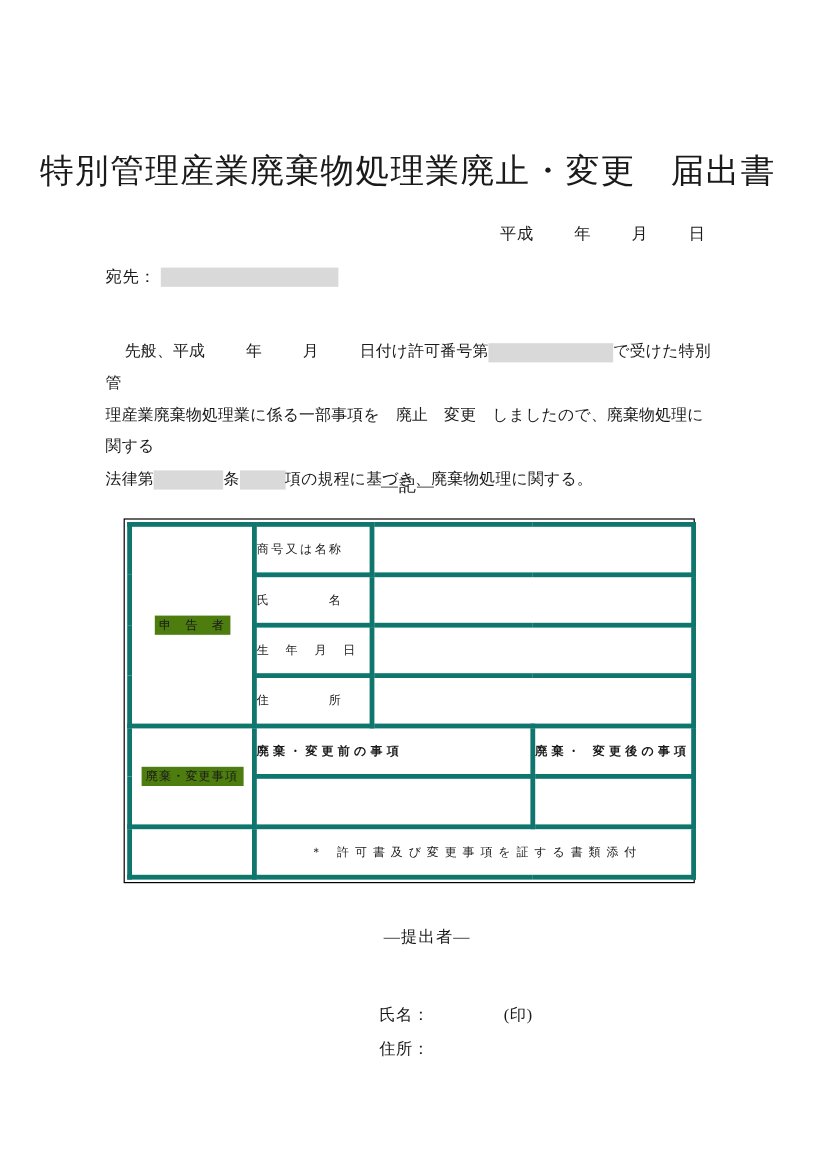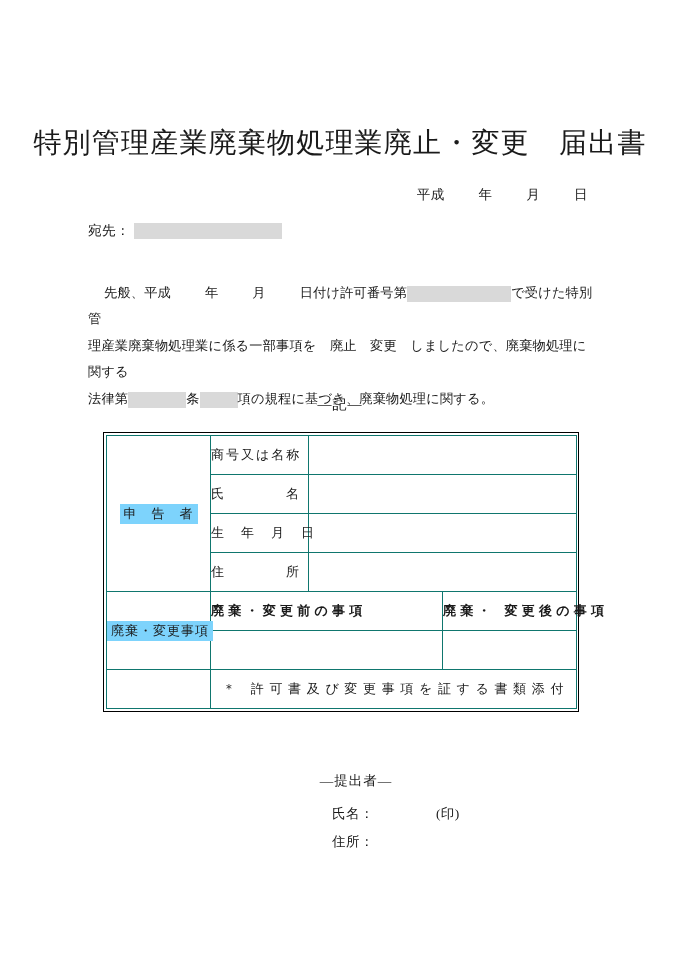"商号又は名称" table.form td { border: 1px solid #0f766e -> 4px solid #0f766e; font-size: 13px -> 10px }
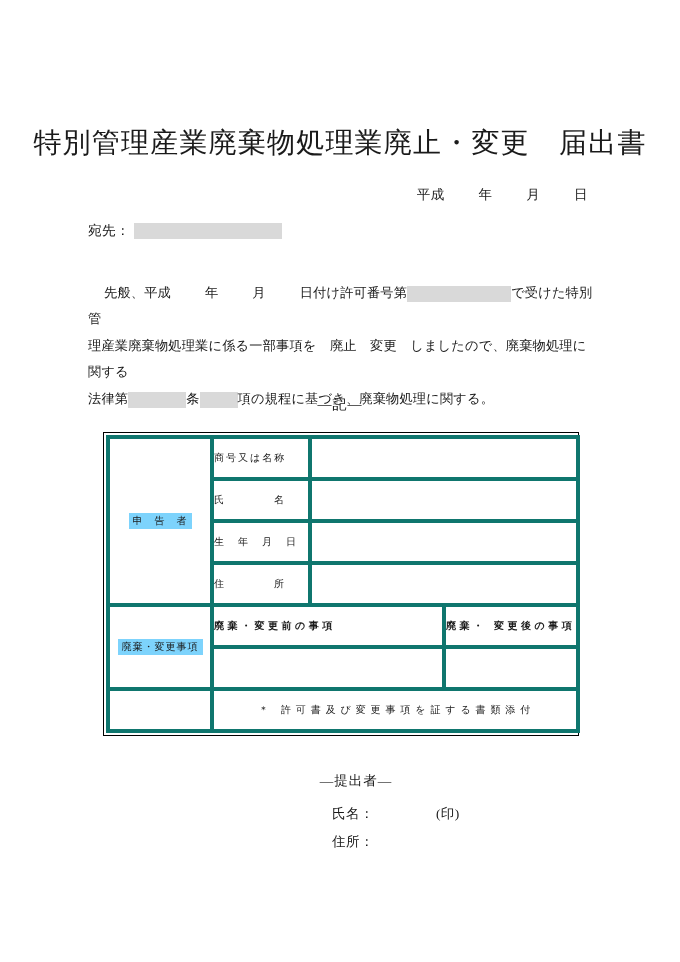"申 告 者" .hl { background: #7dd3fc -> #4d7c0f }
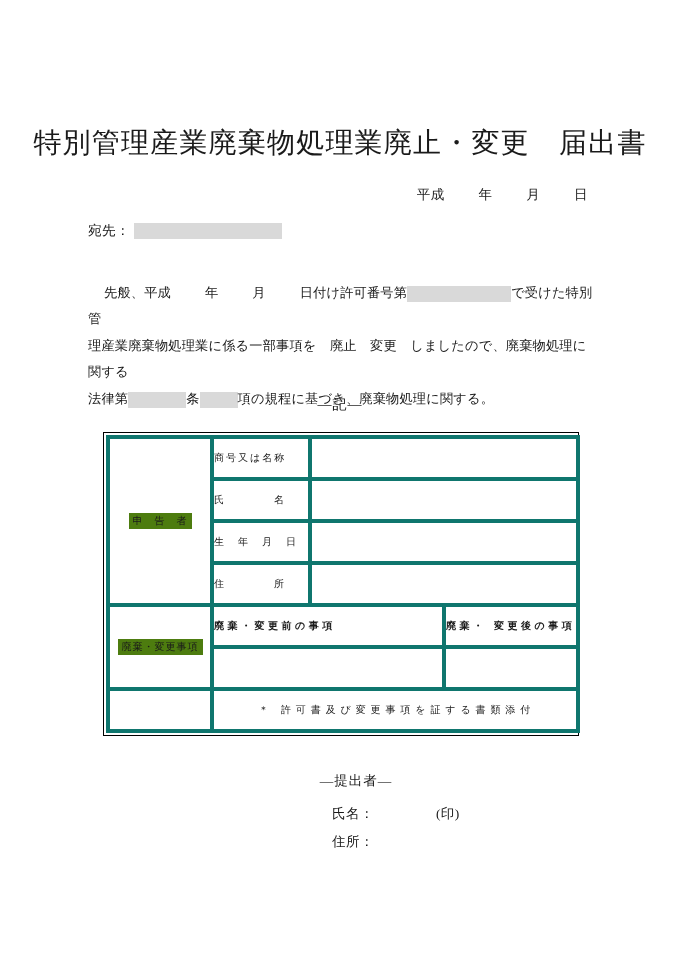"氏名： (印)" .submitter-lines { margin-left: 16px -> none; top: 800px -> 832px }
